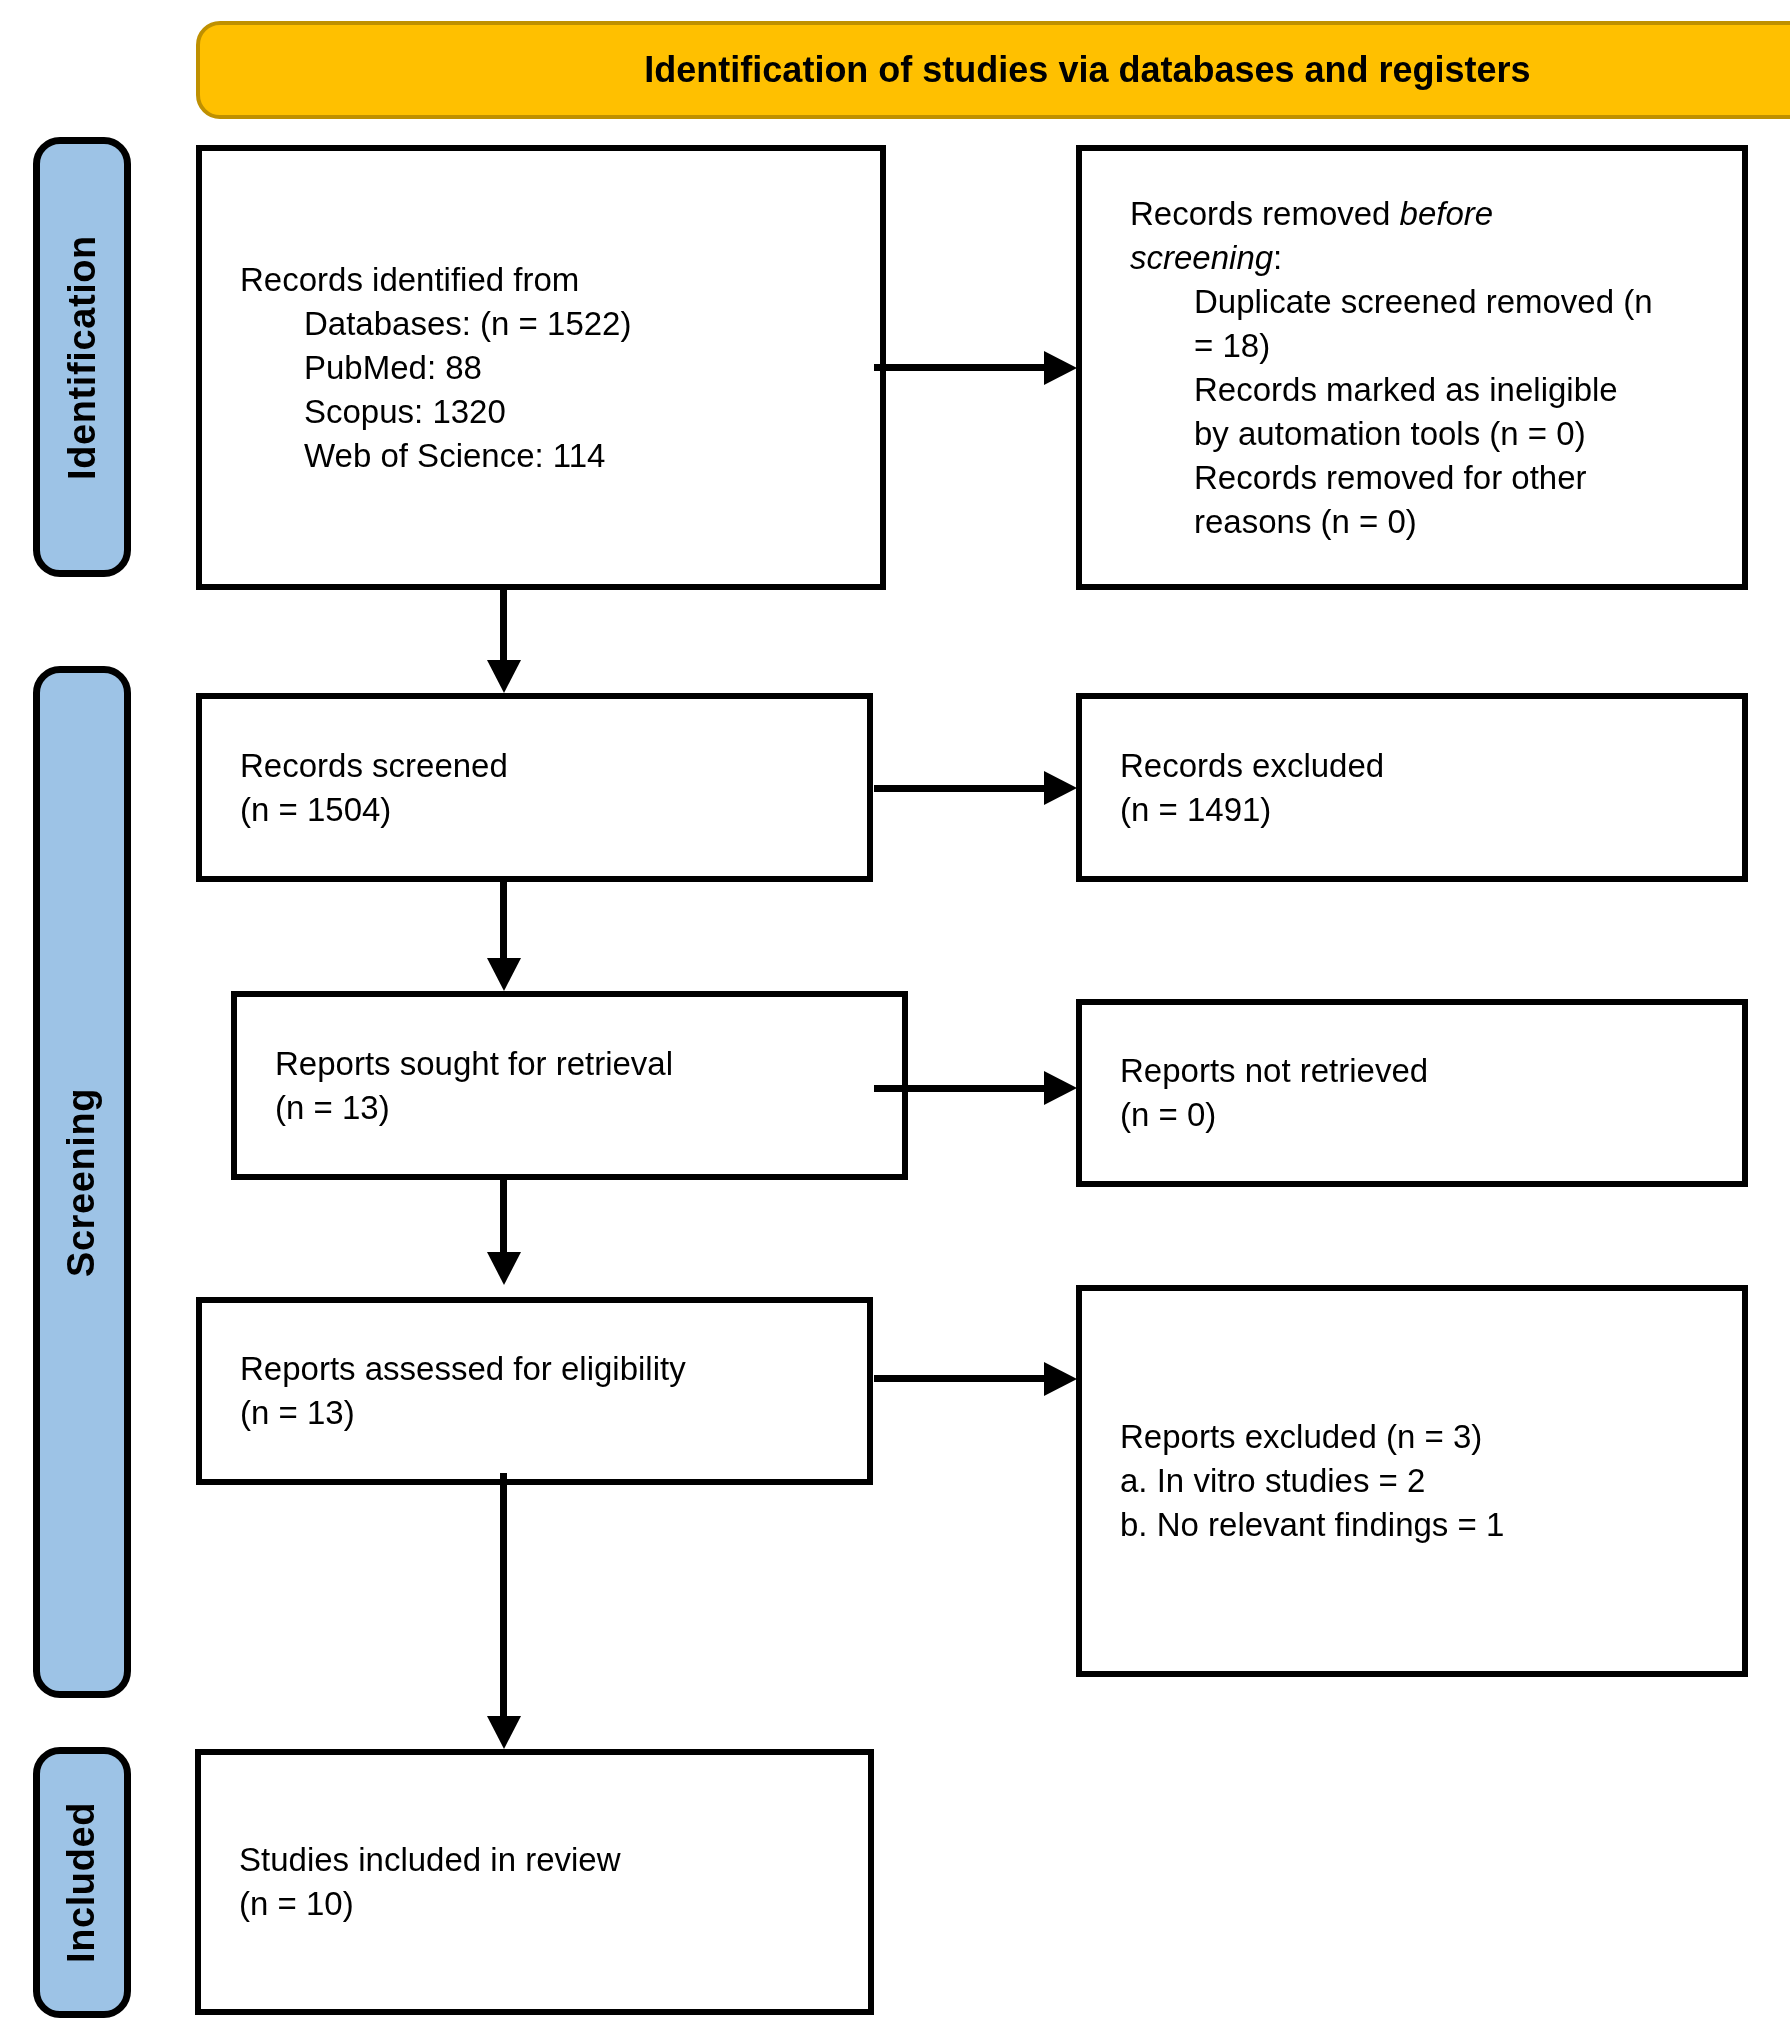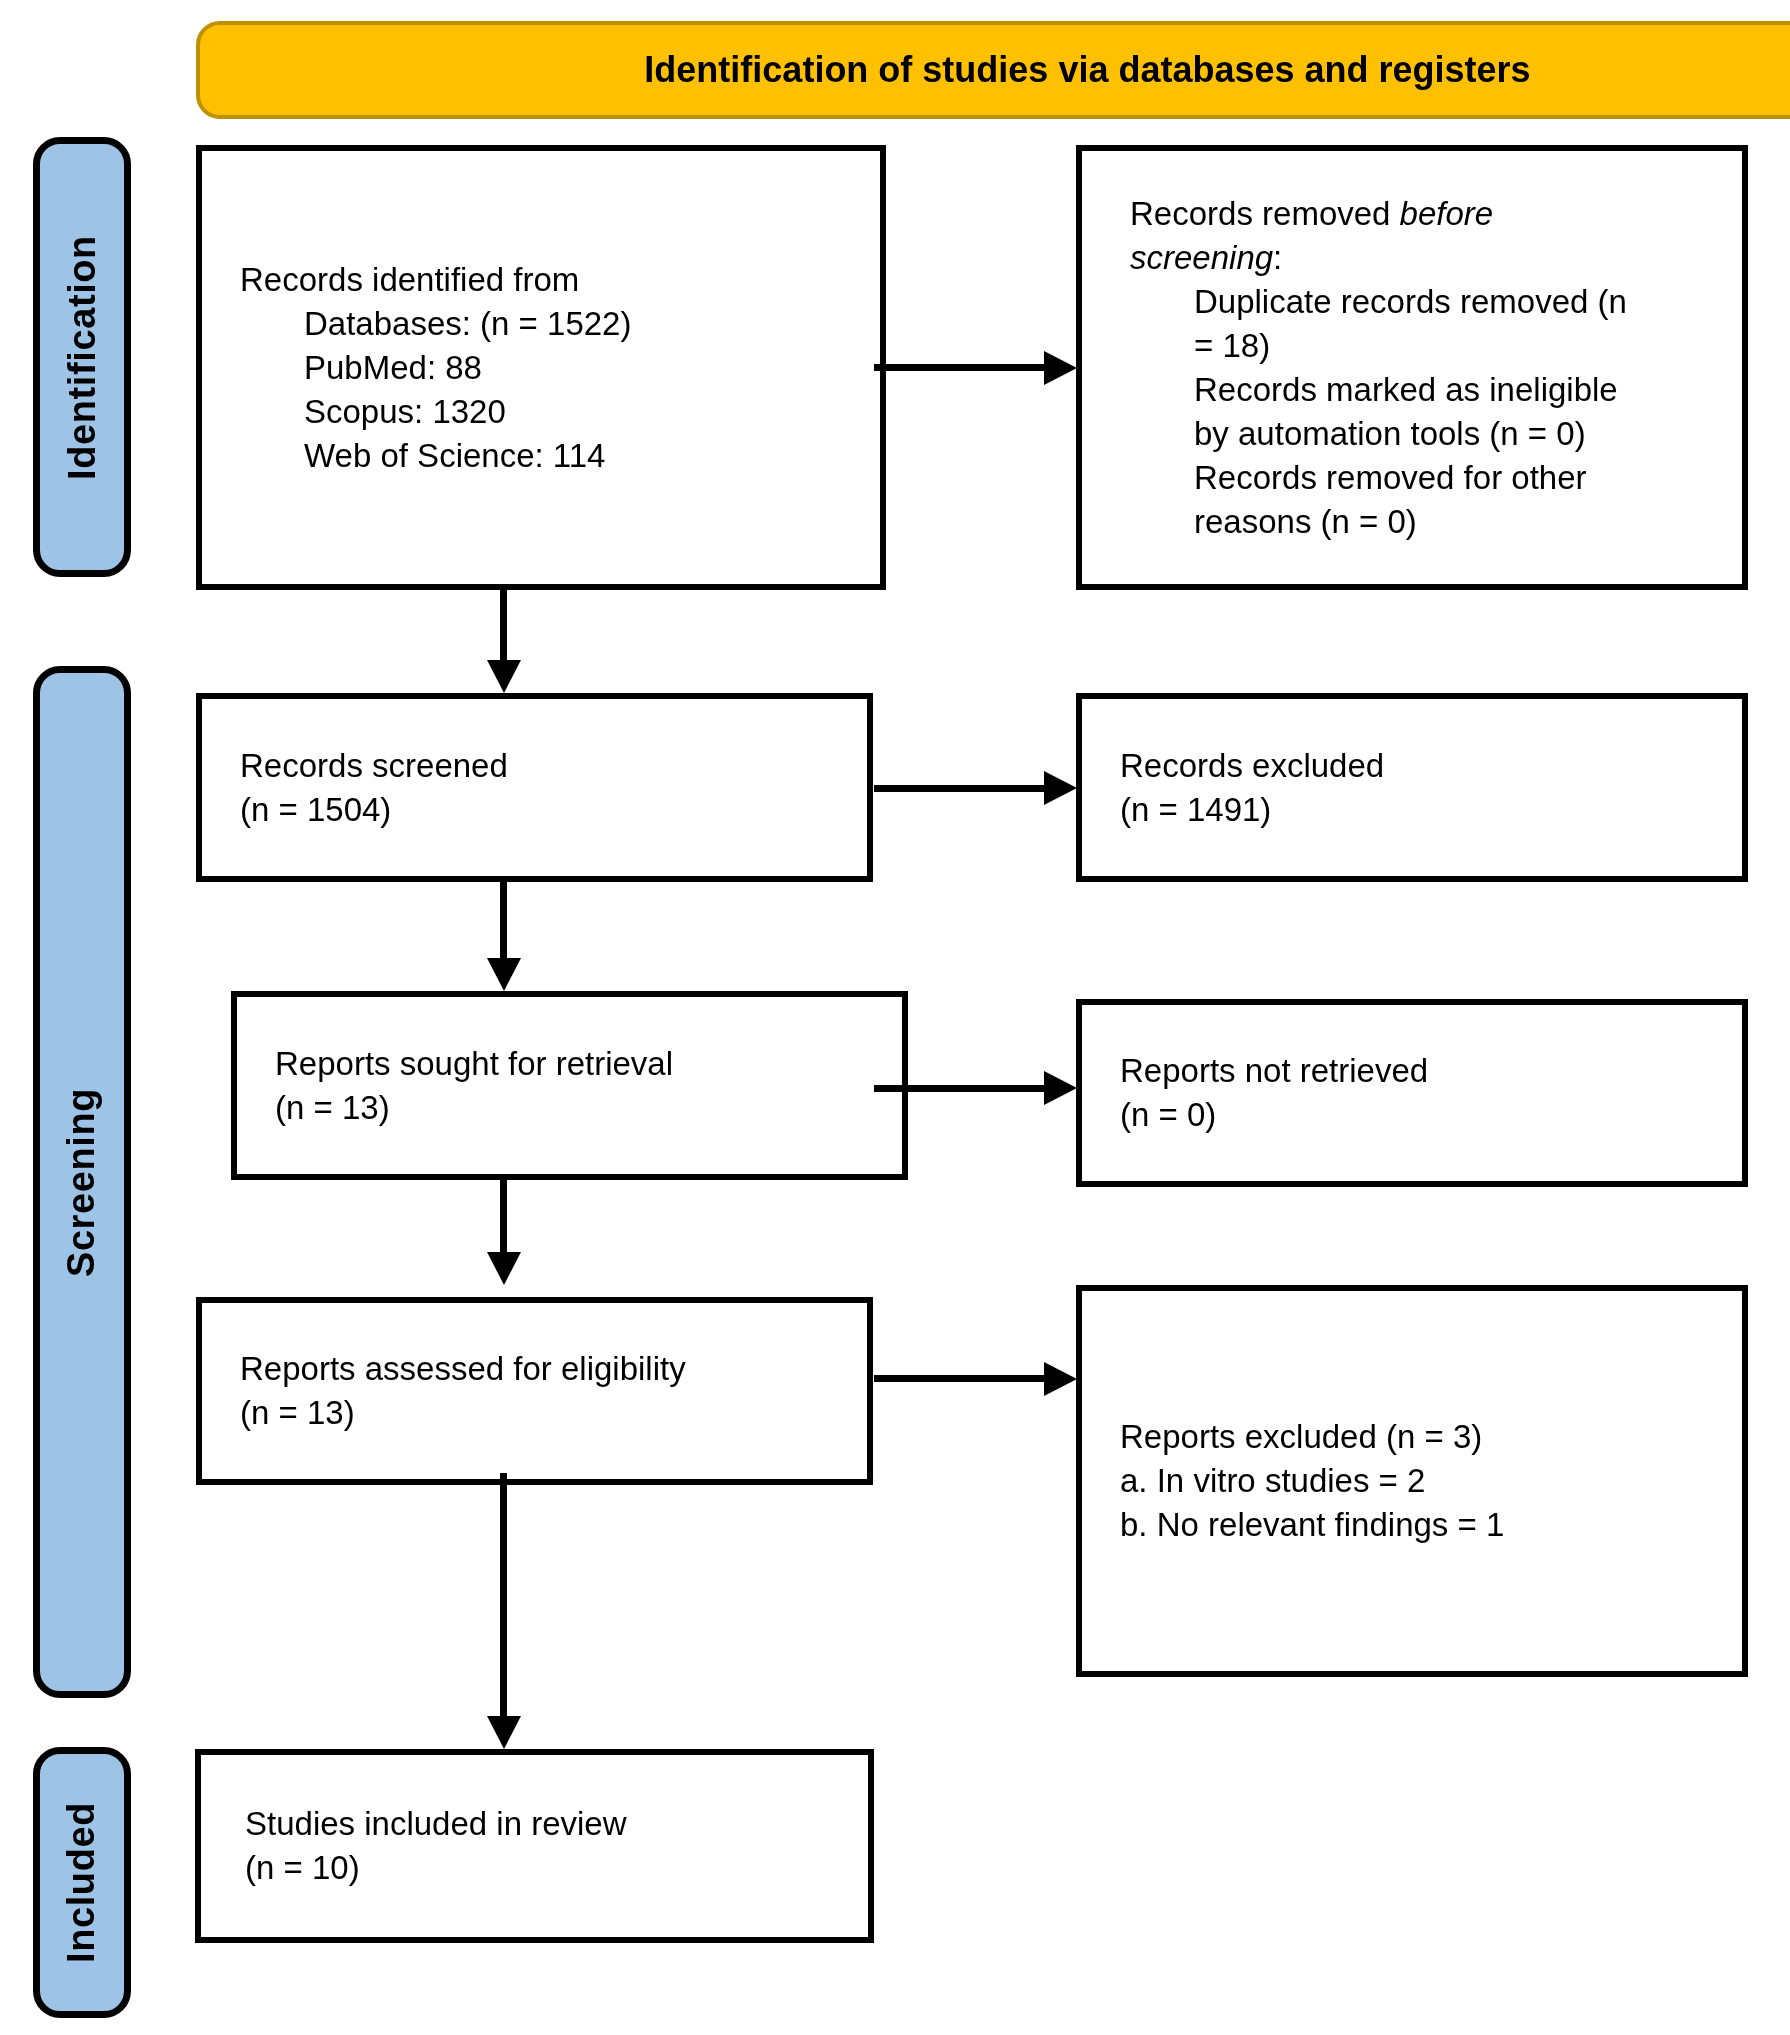"Duplicate records removed (n" div { text: records -> screened }
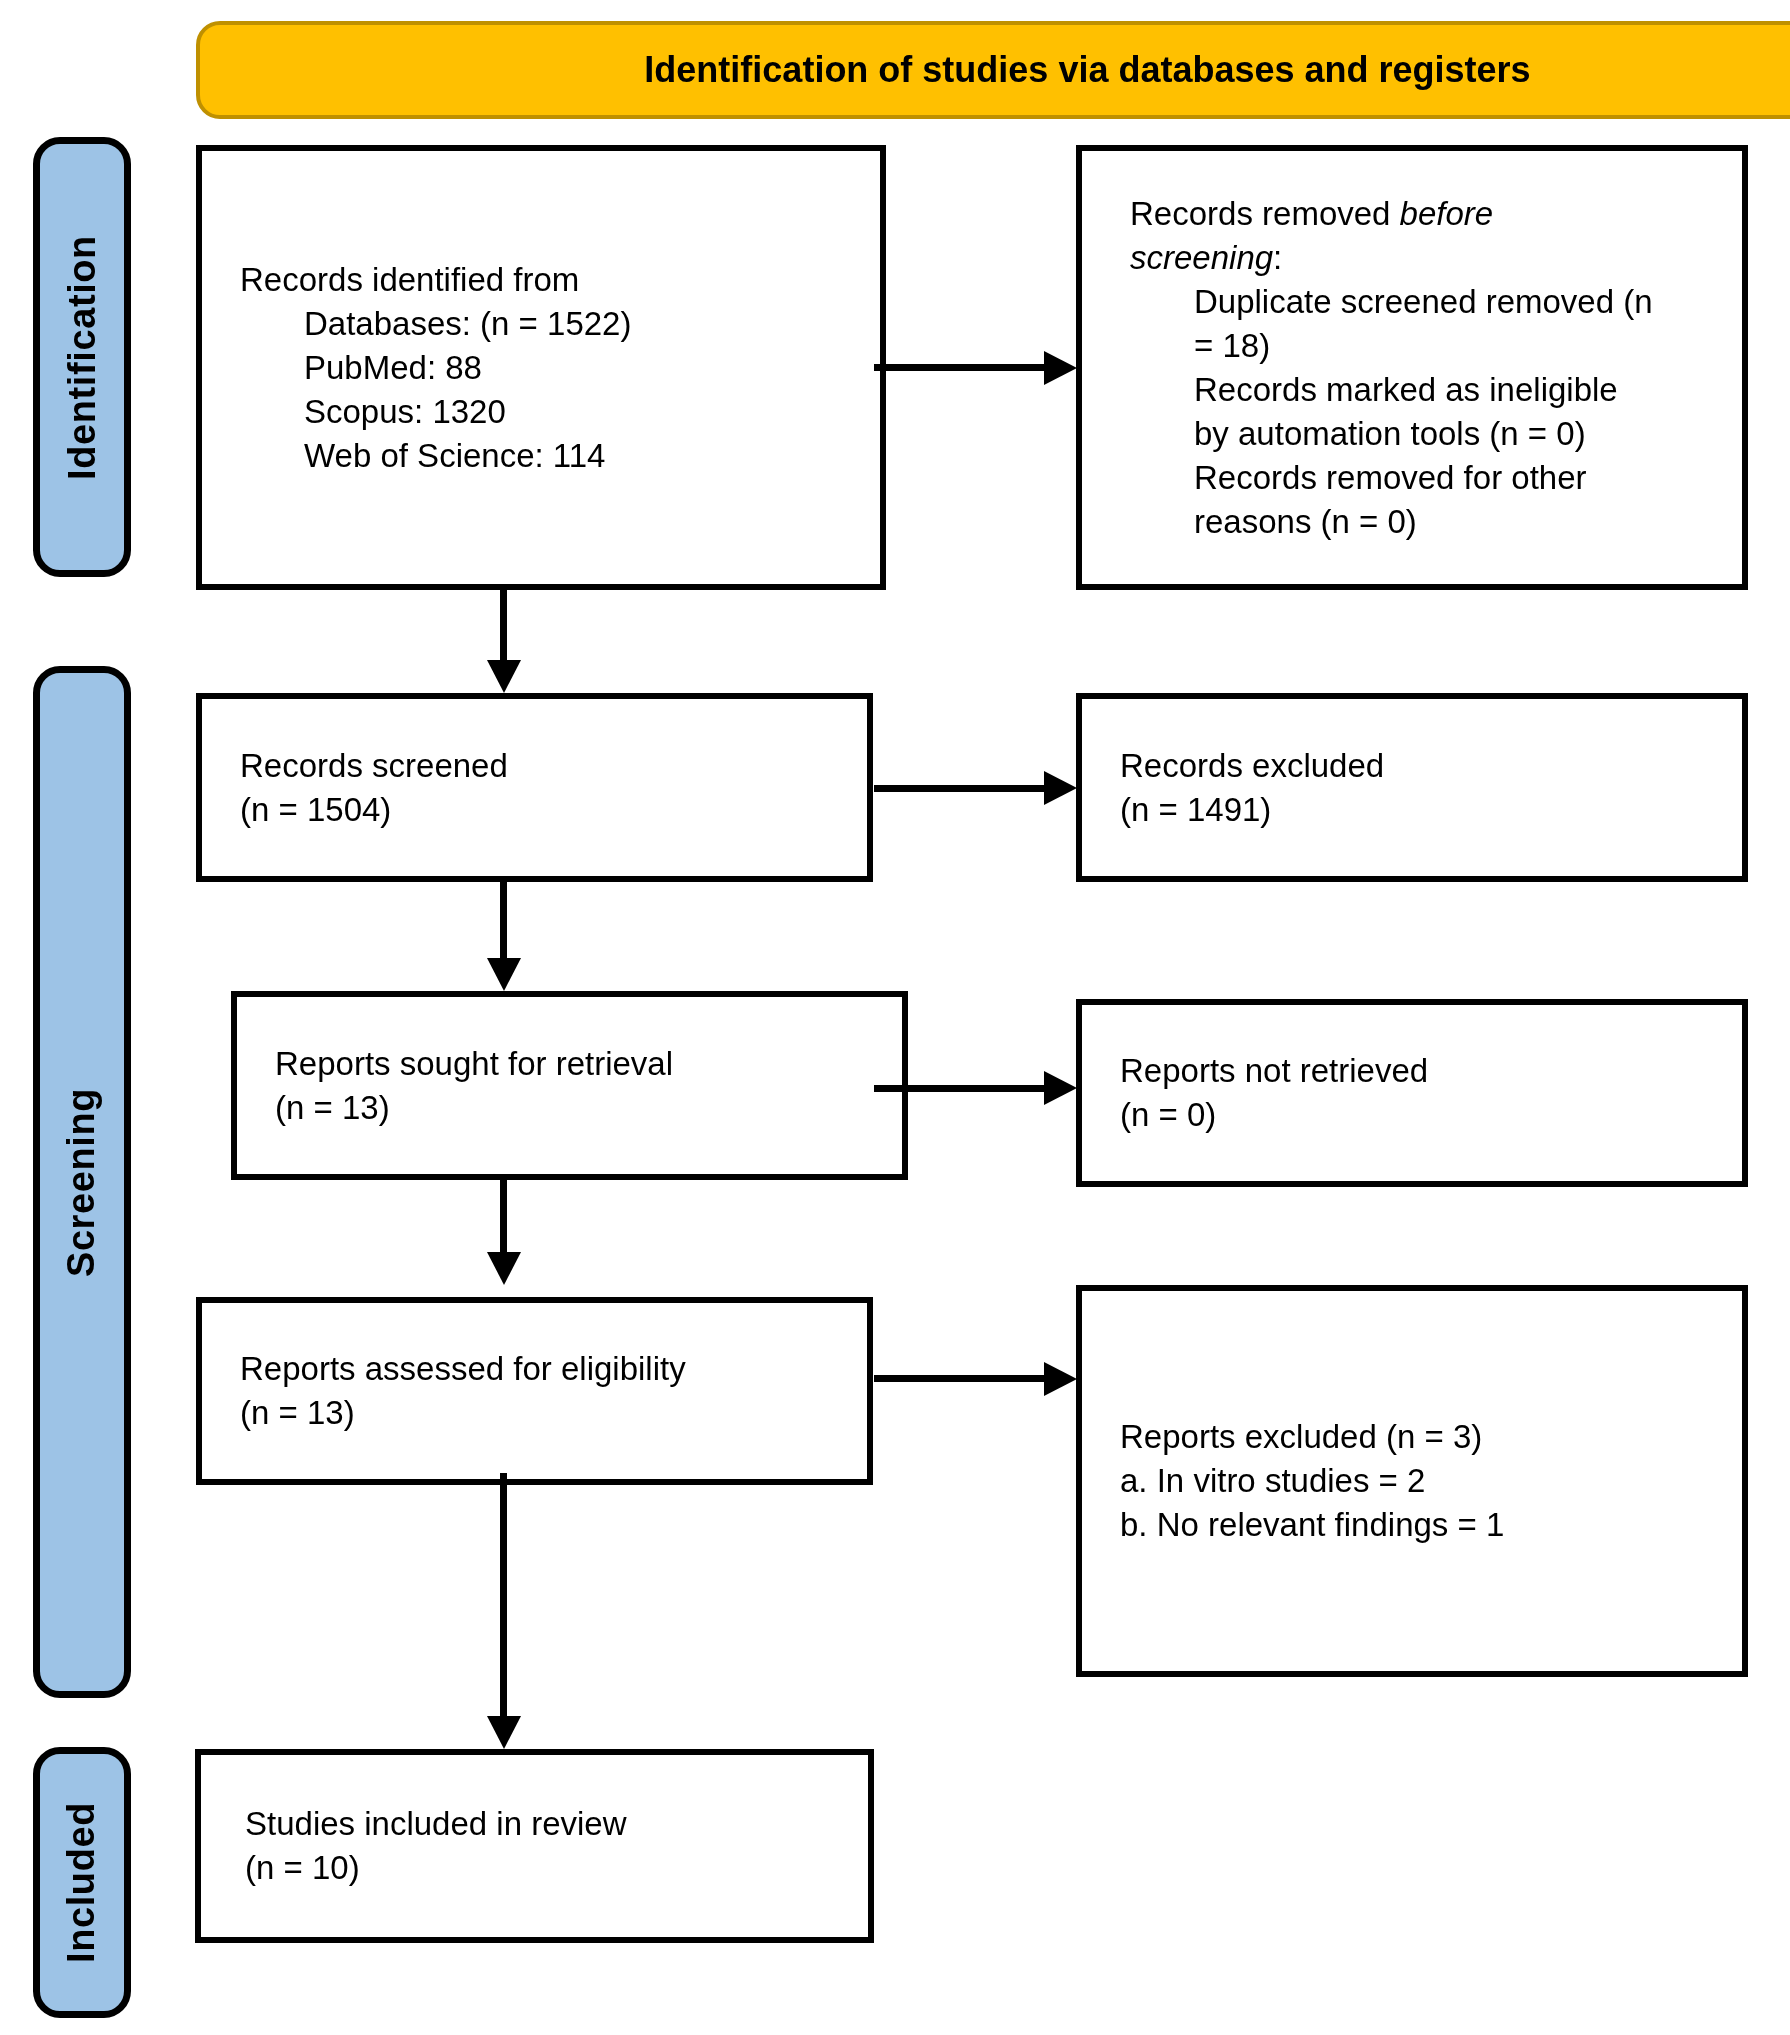"Studies included in review" div.fbox { height: 194px -> 266px; padding-left: 6px -> none }
